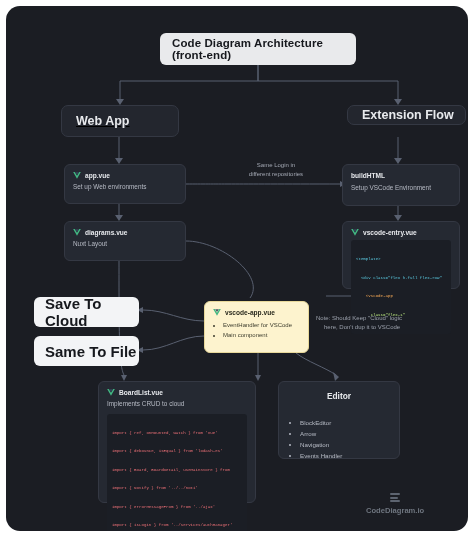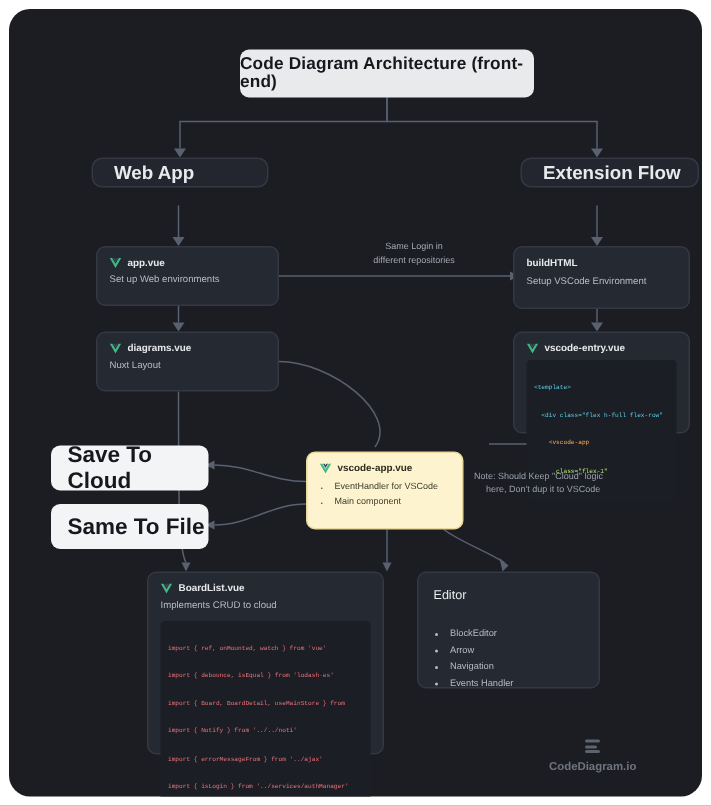"Code Diagram Architecture (front-end)" .title-box { padding-left: none -> 12px }
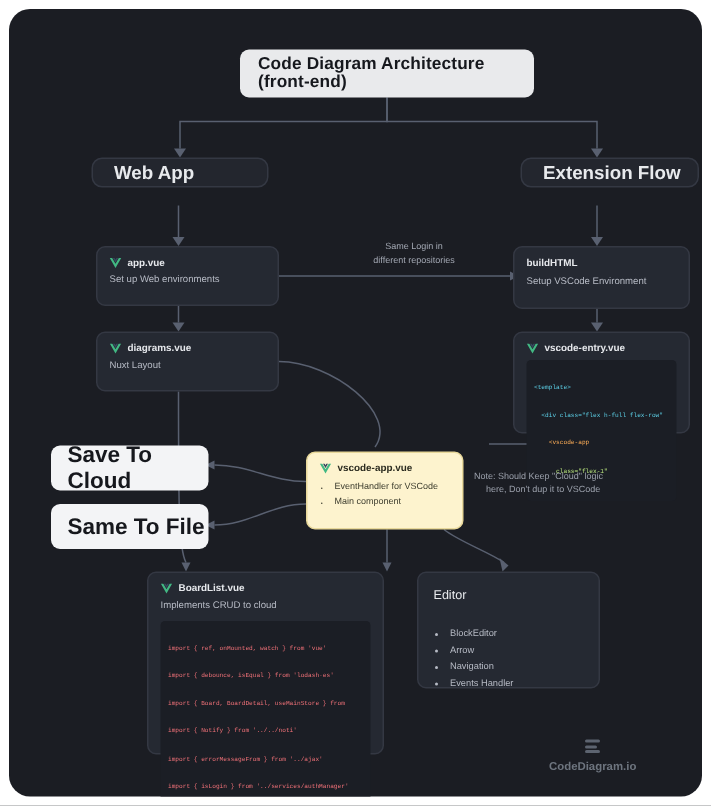"Web App" .webapp { height: 20px -> 32px; text-decoration: none -> underline }
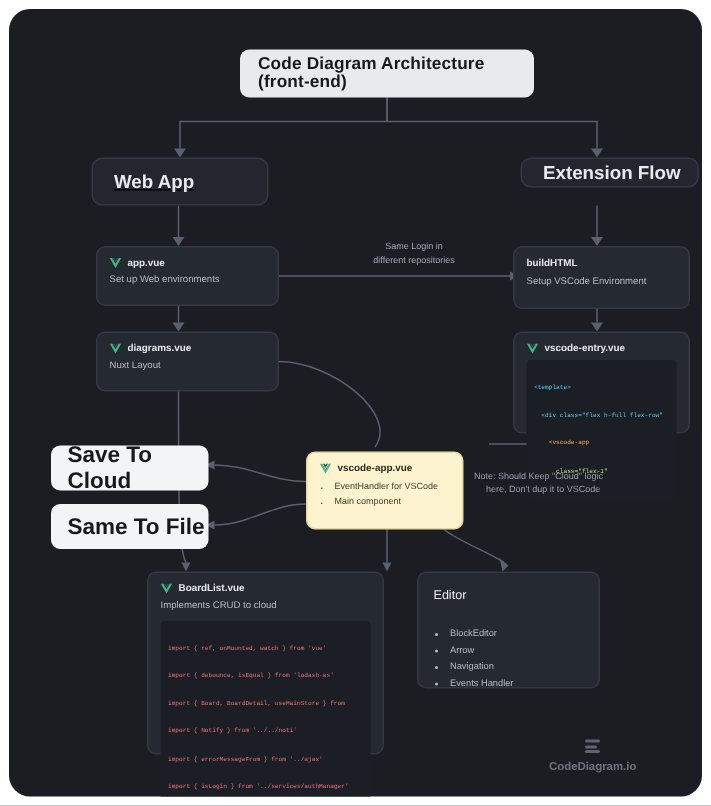"Editor" .editor .eh { font-weight: normal -> bold; text-align: none -> center }
